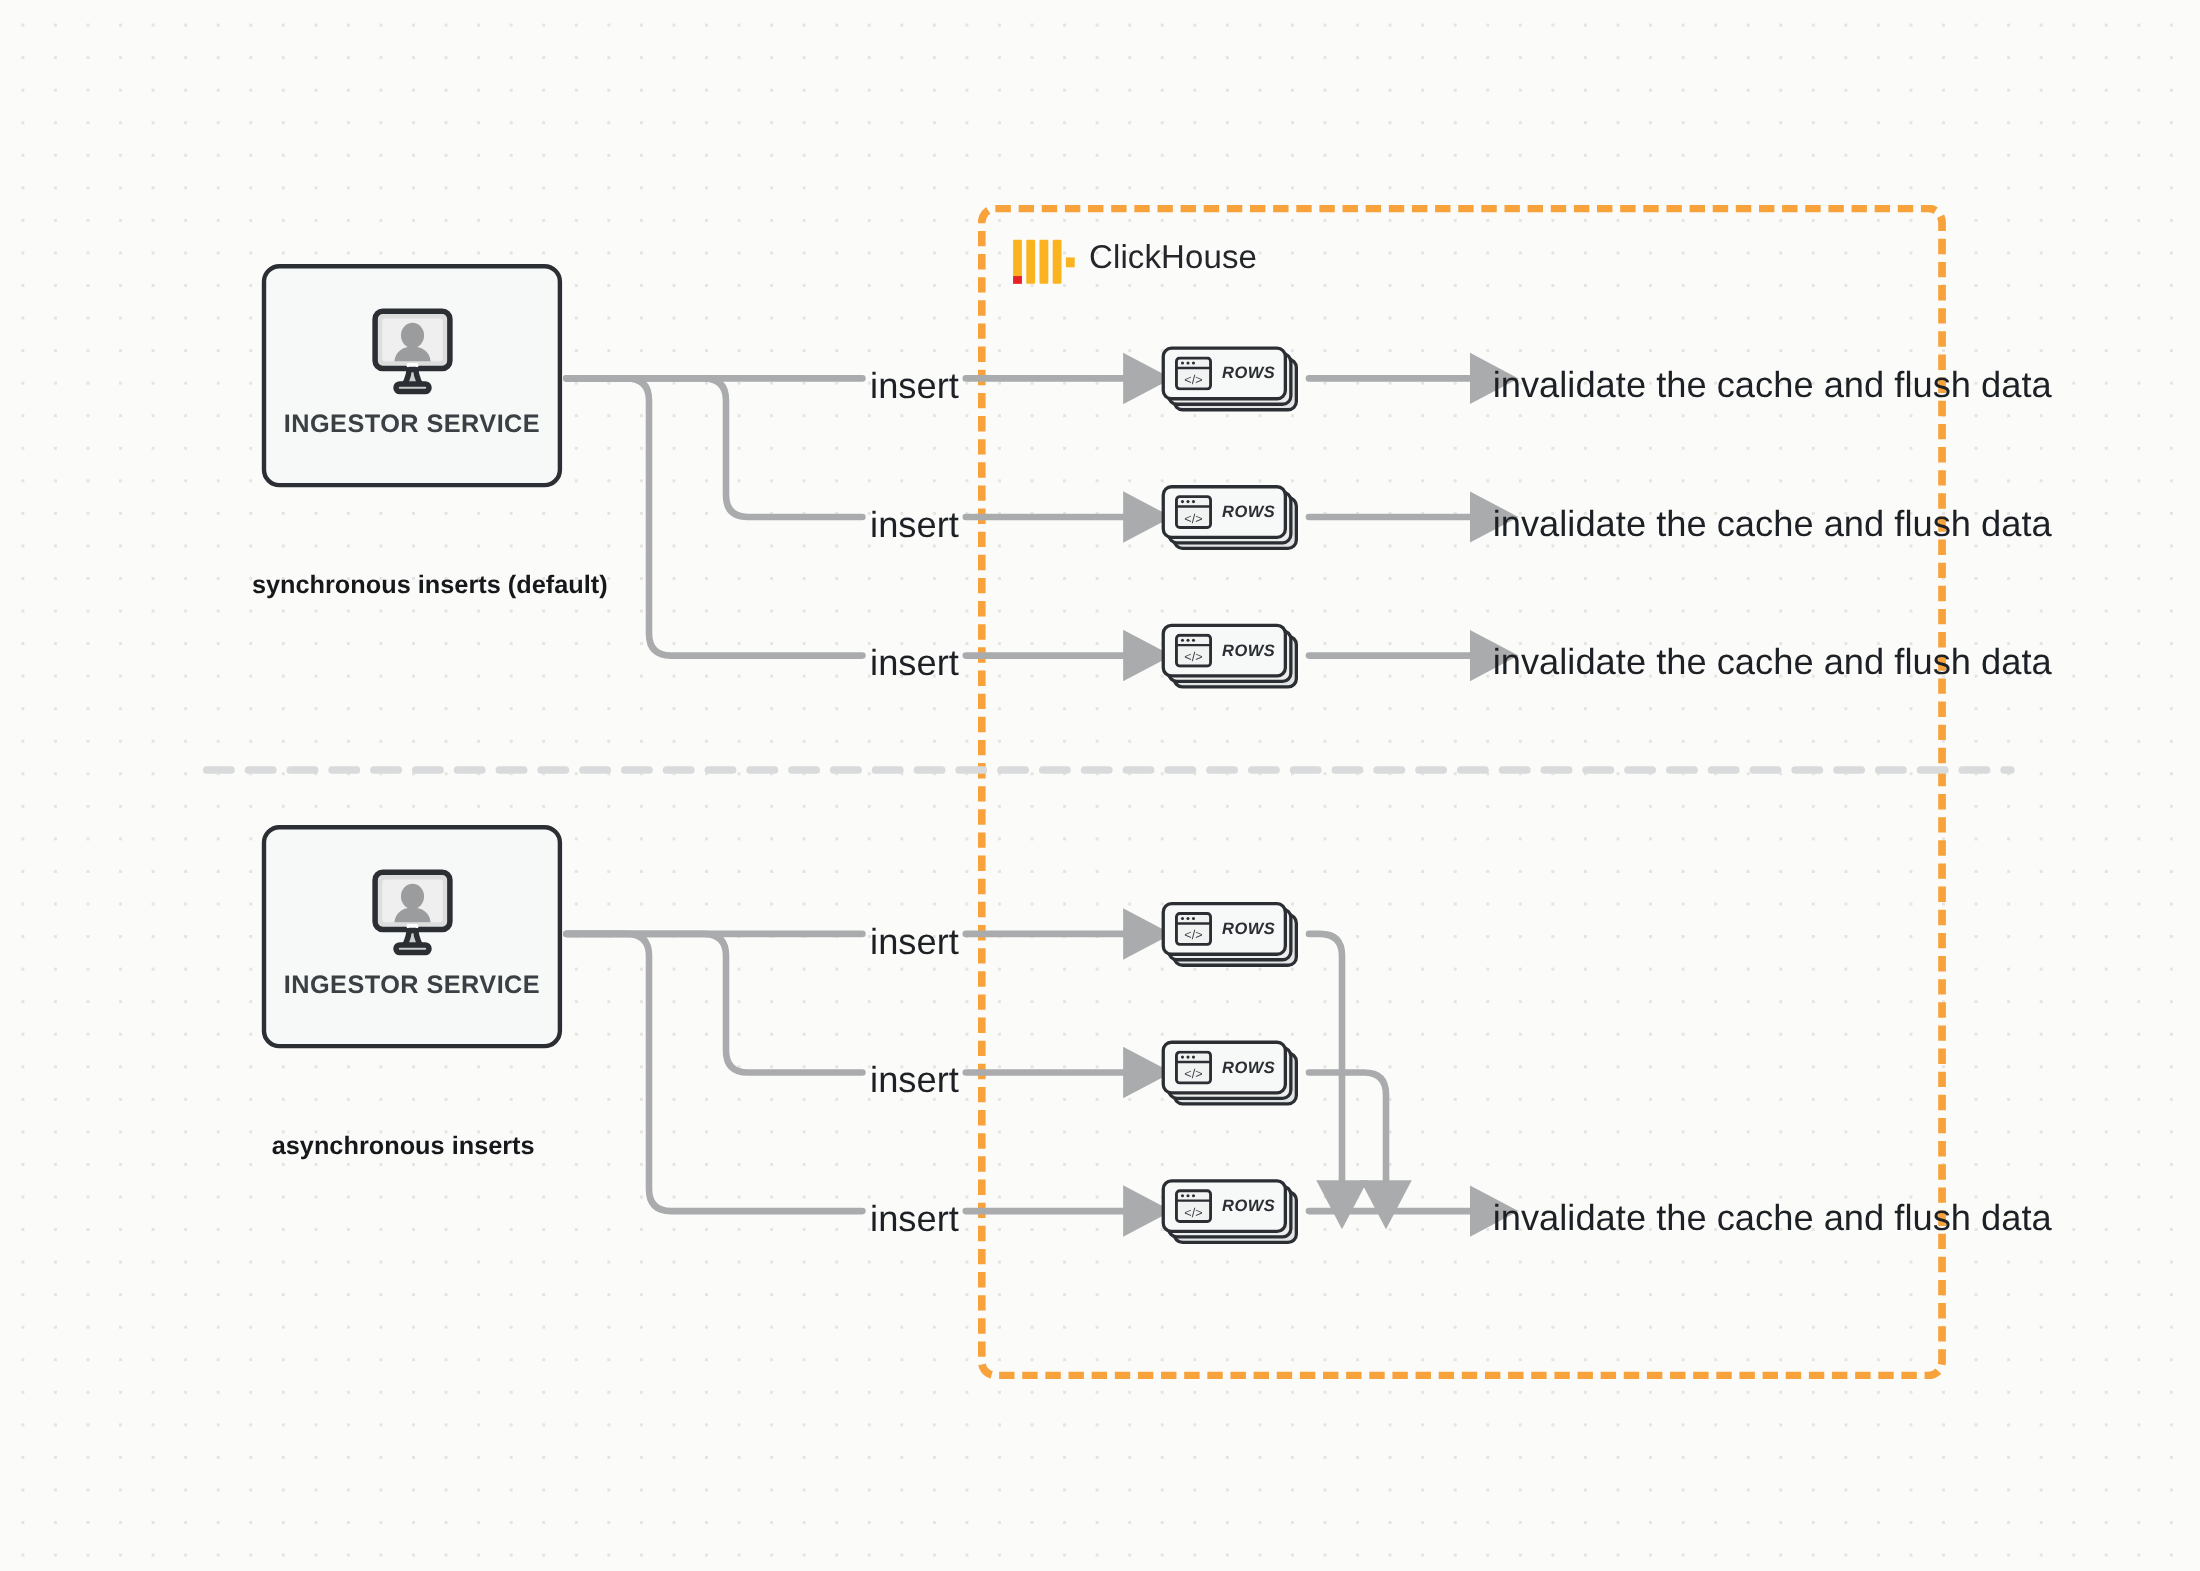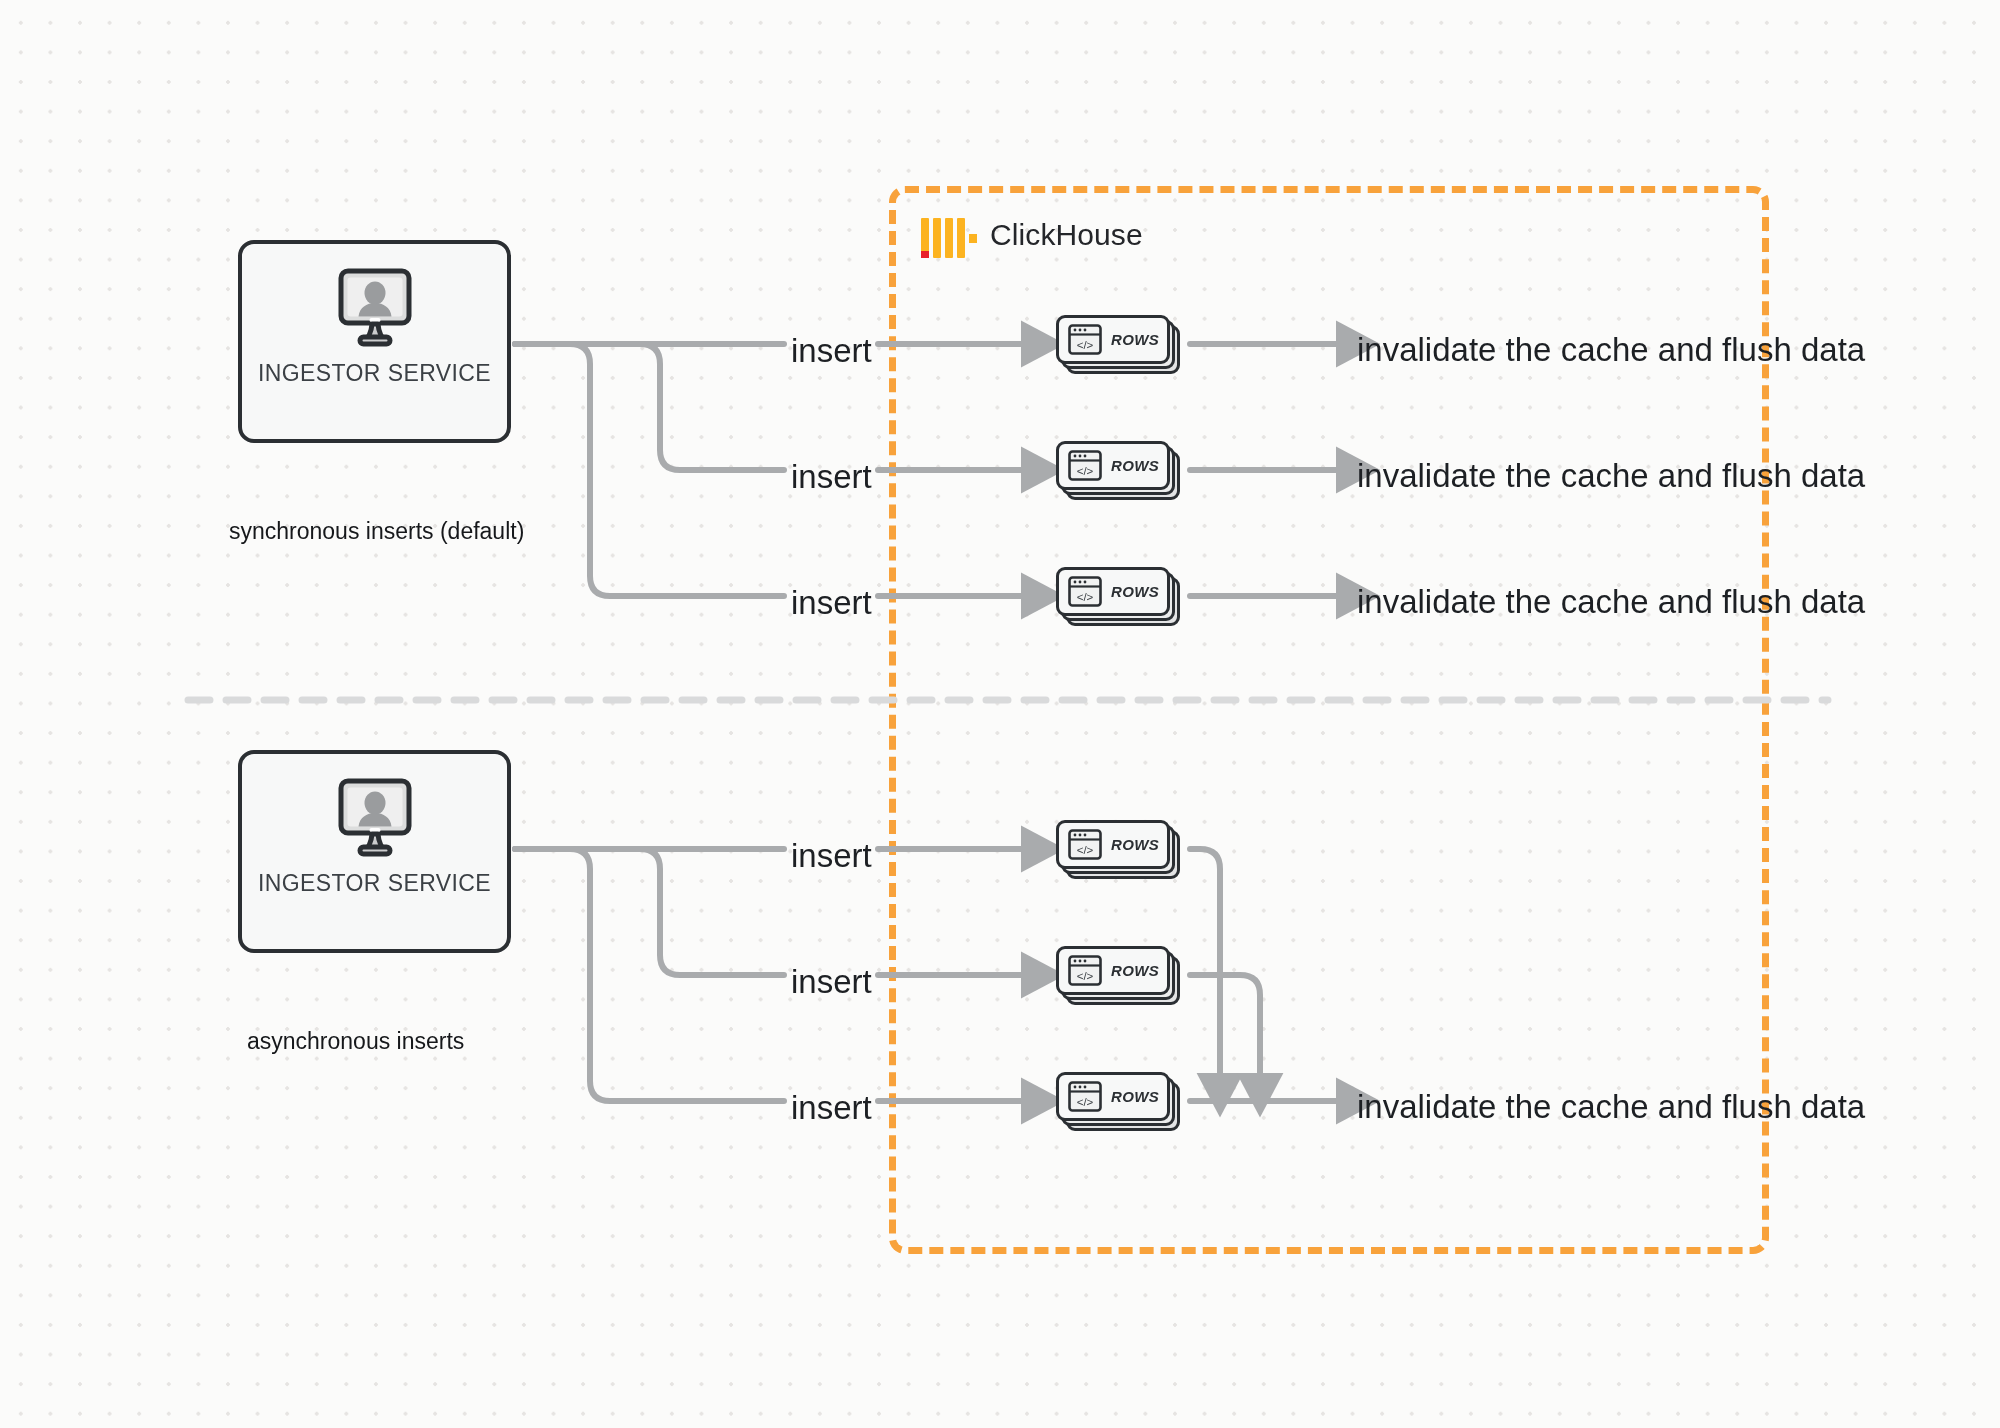"INGESTOR SERVICE" .ingestor { font-weight: none -> bold; padding-top: 24px -> 36px }
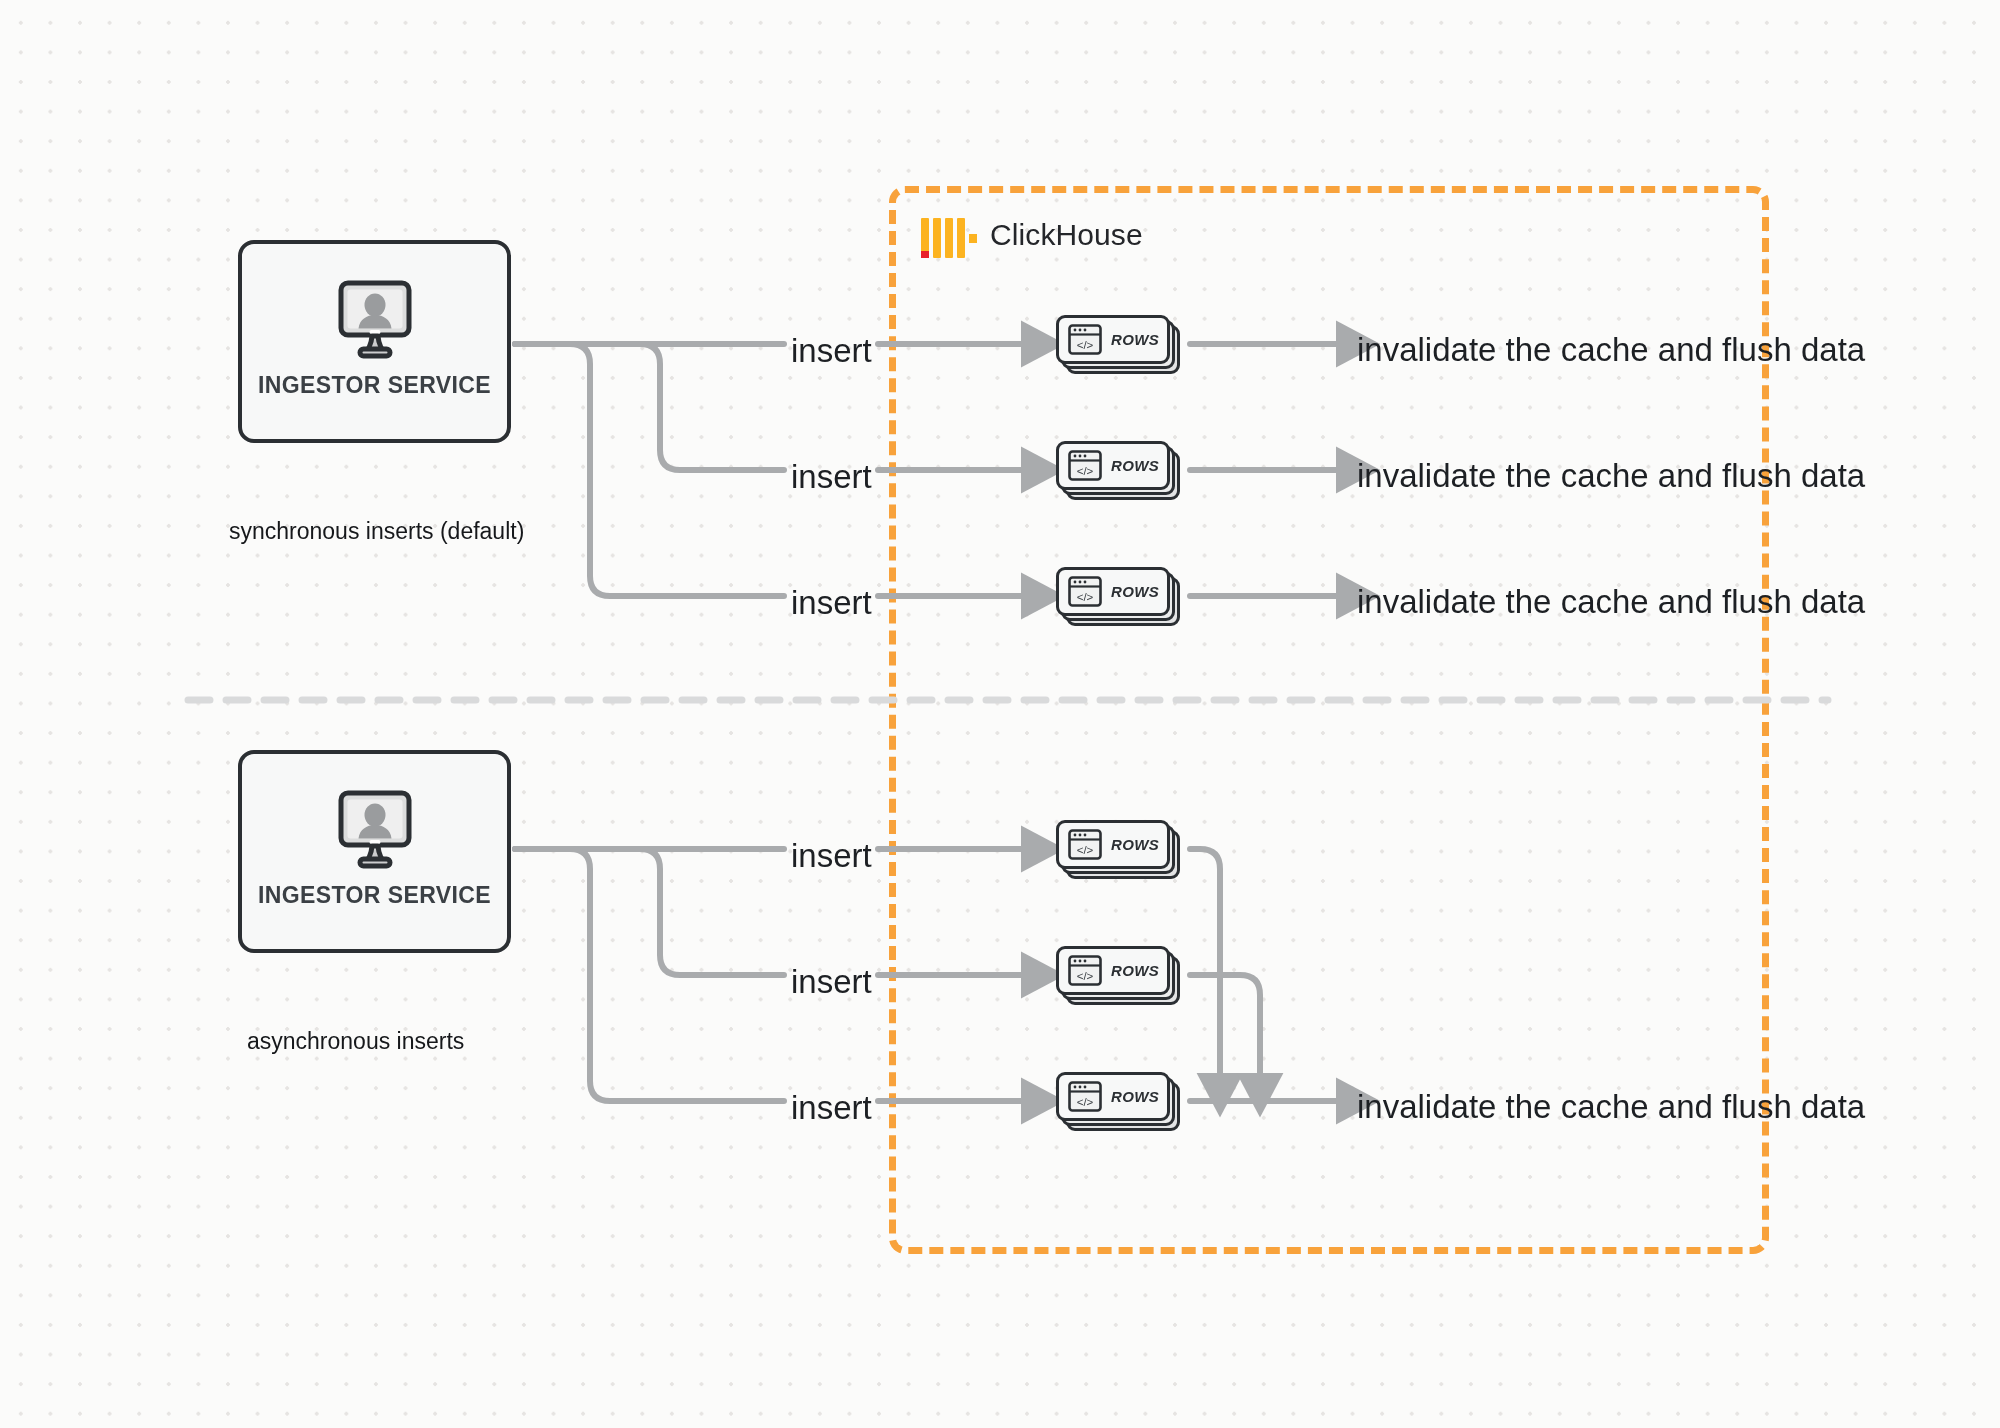"synchronous inserts (default)" .mode-caption { font-weight: normal -> bold }
